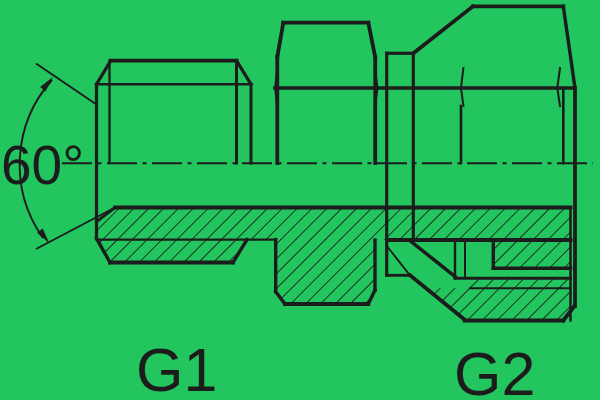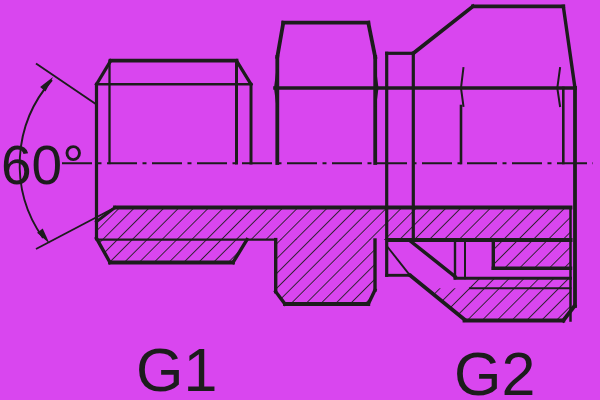"60°" .stage { background: #d946ef -> #22c55e }
